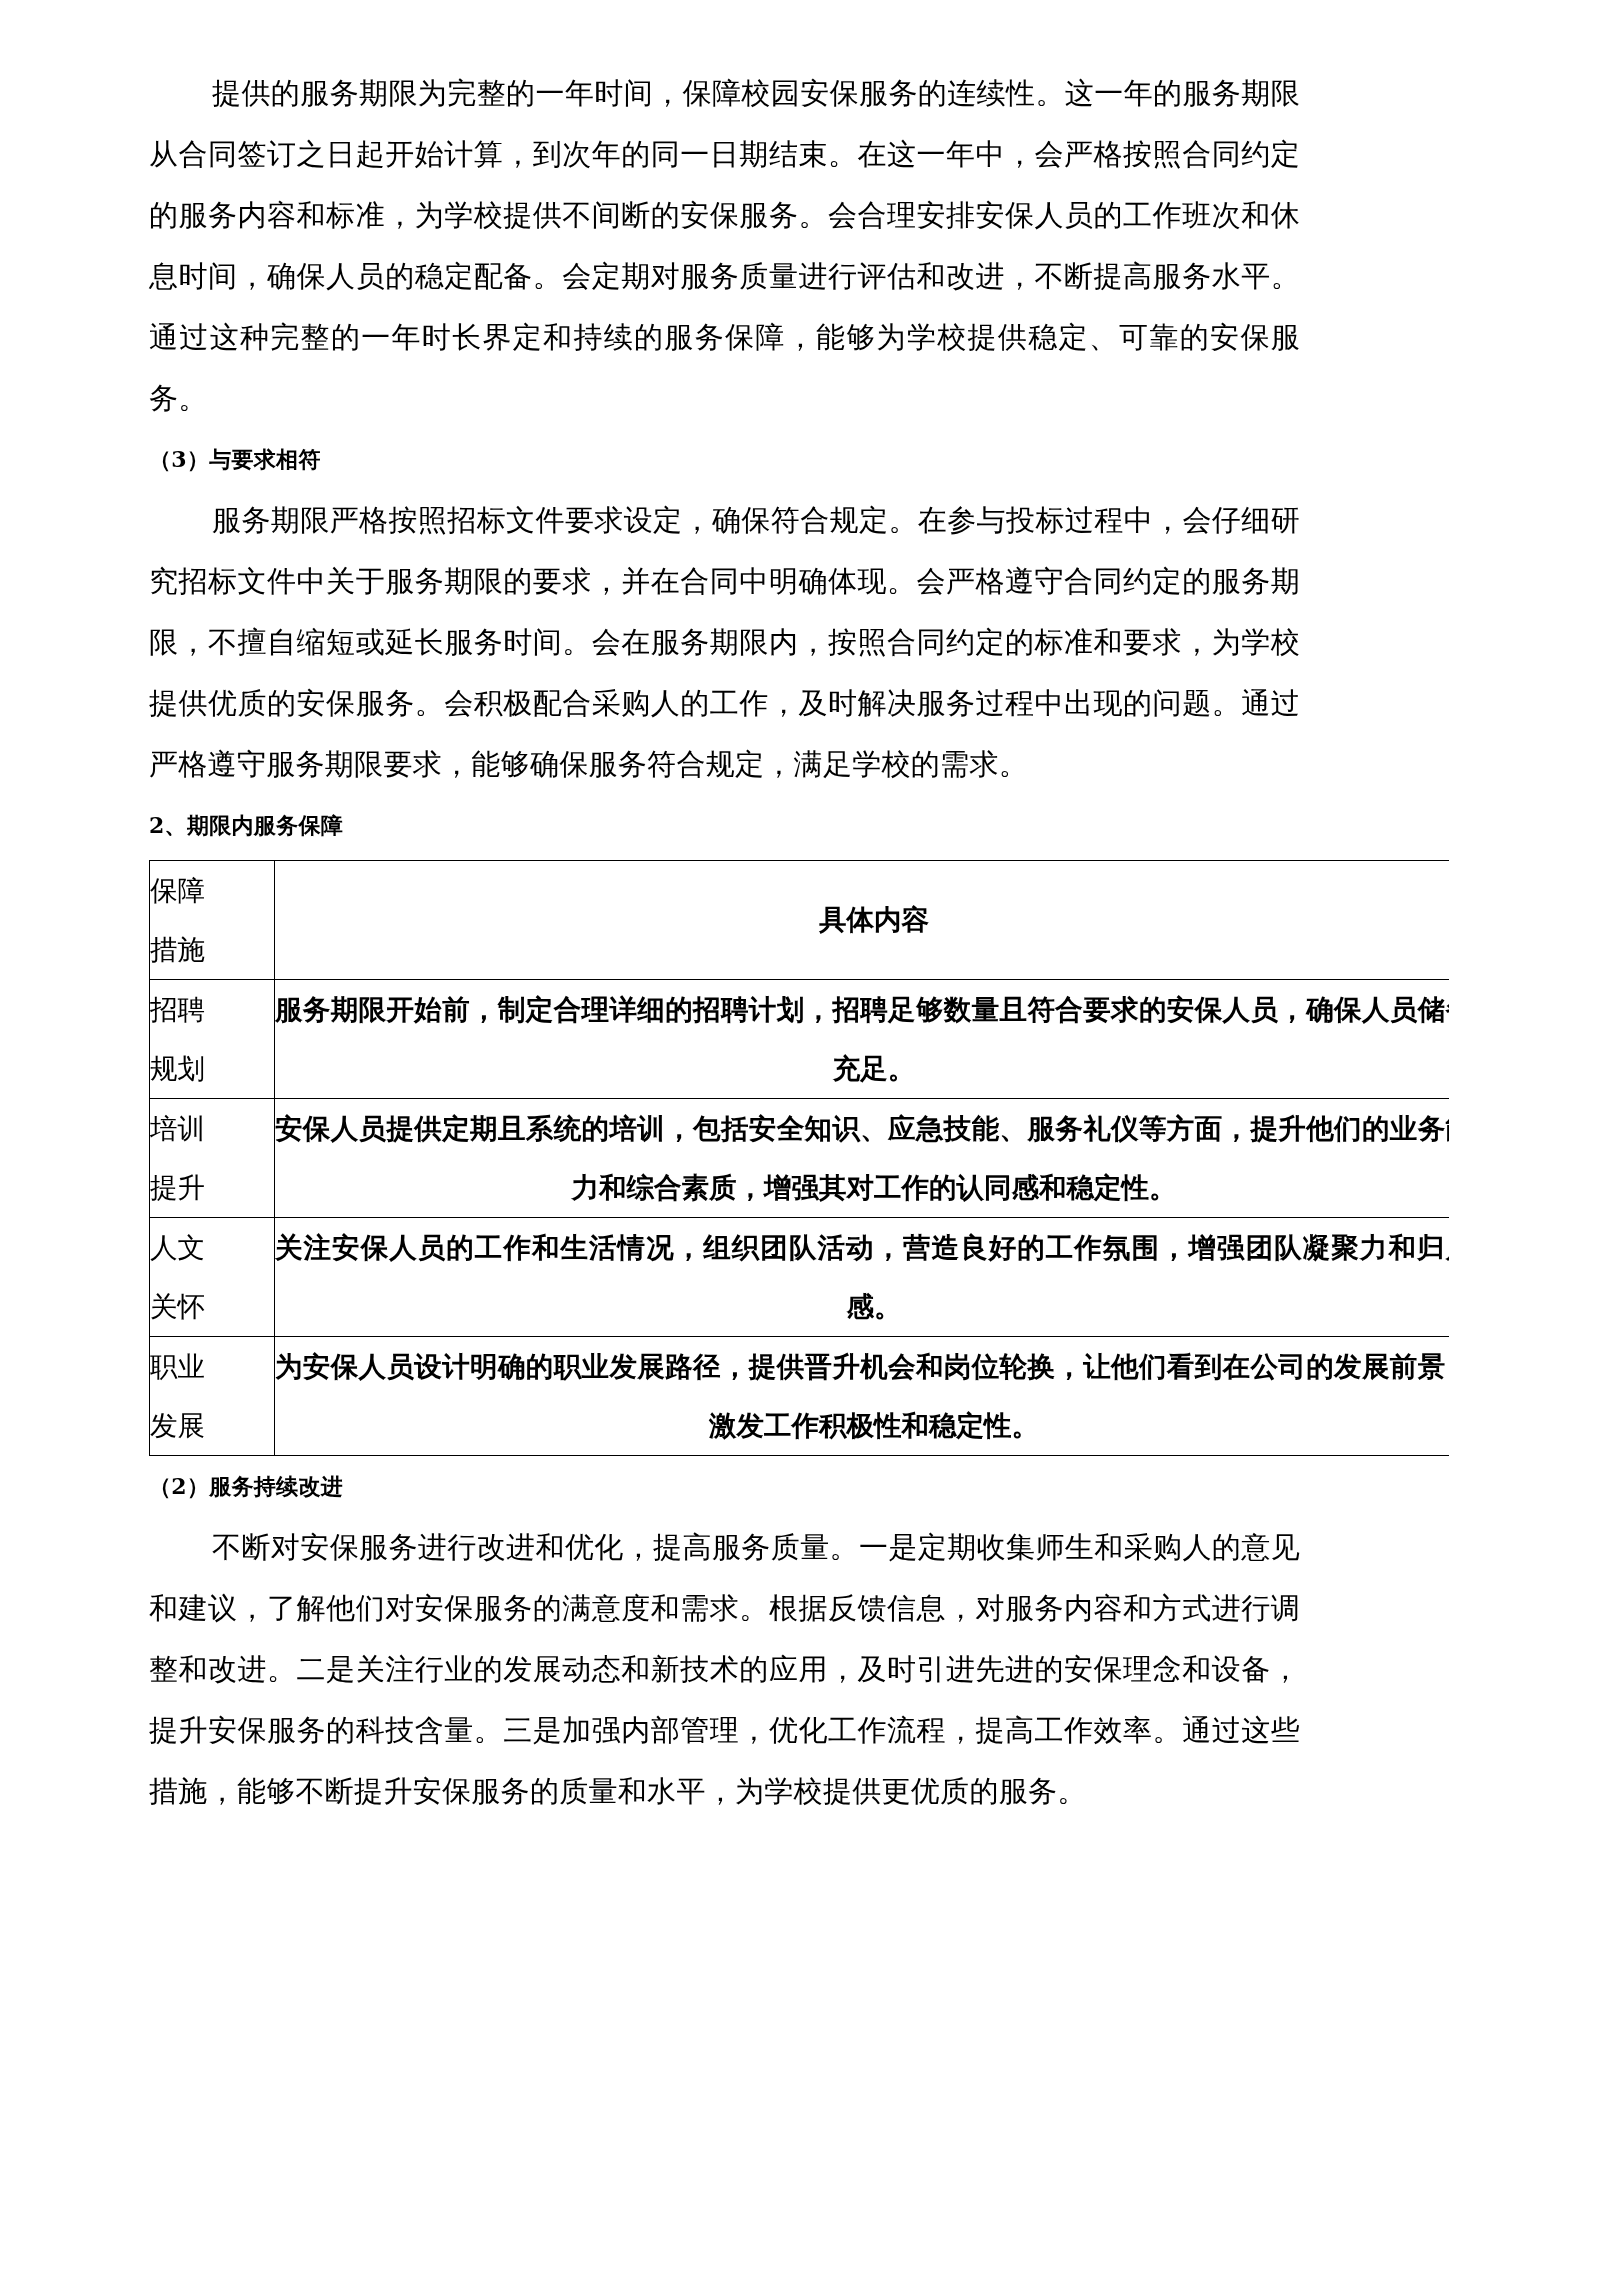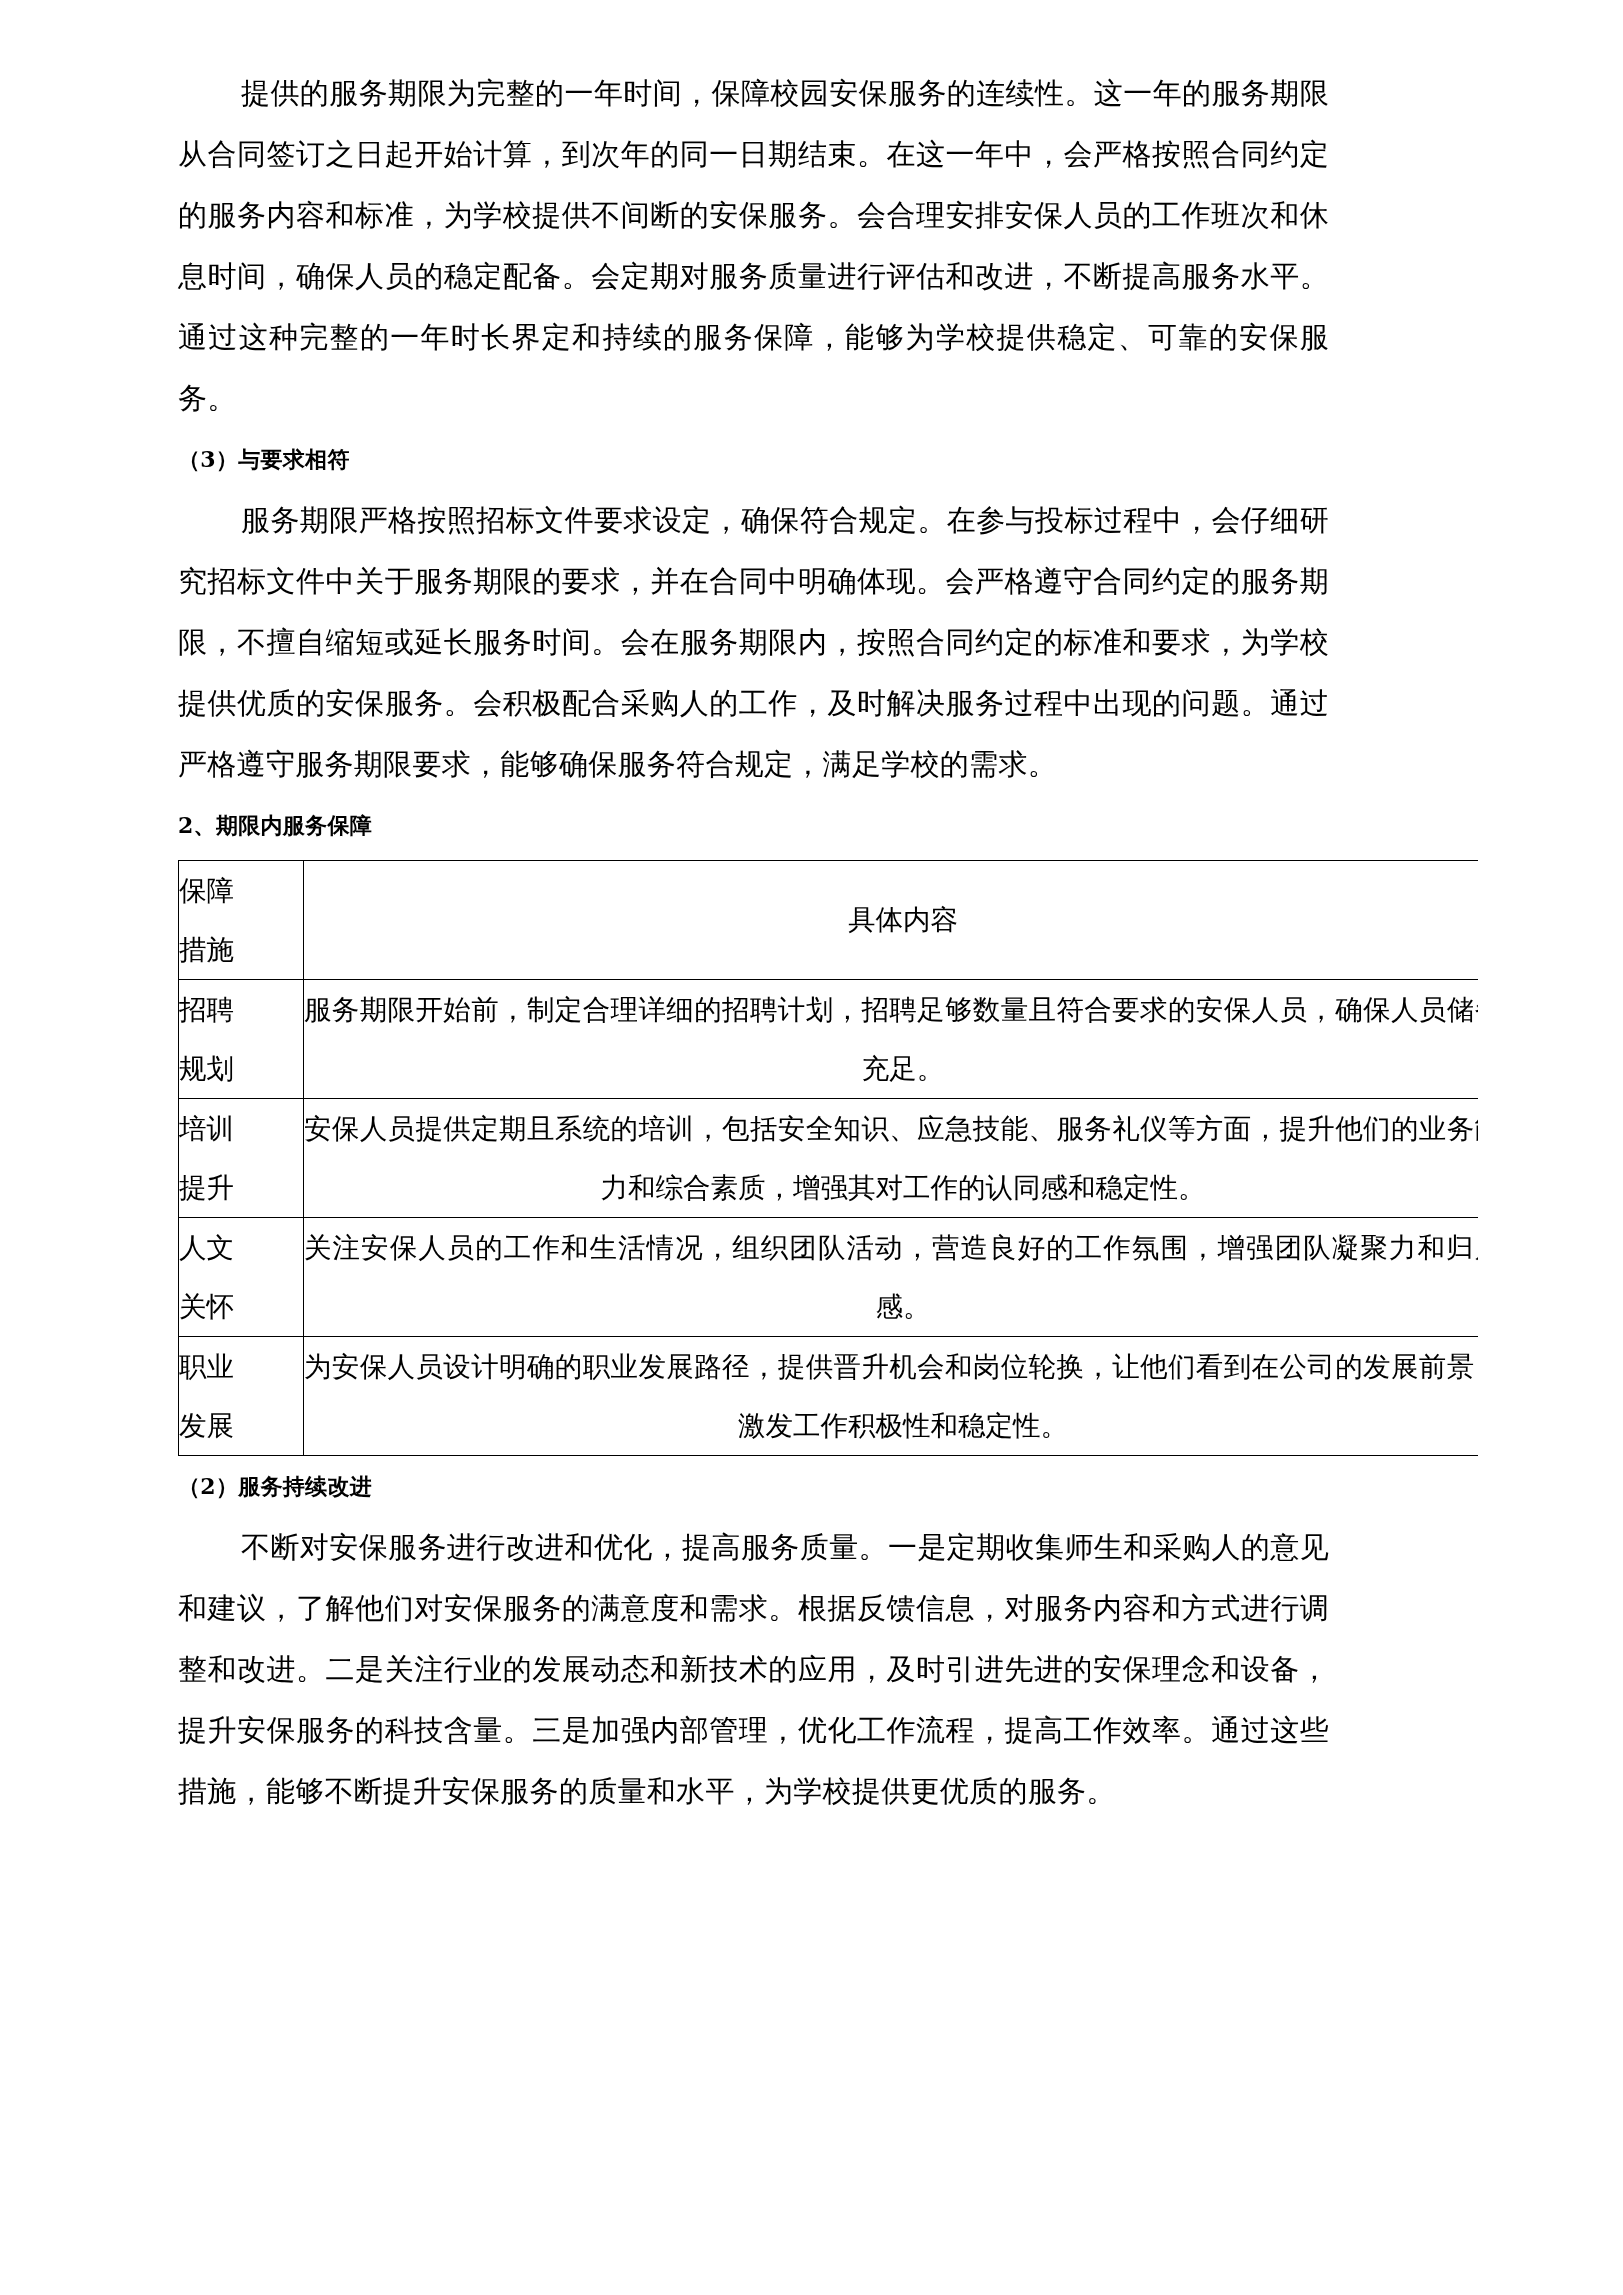"提供的服务期限为完整的一年时间，保障校园安保服务的连续性。这一年的服务期限从合同" .page { margin-left: 29px -> none }
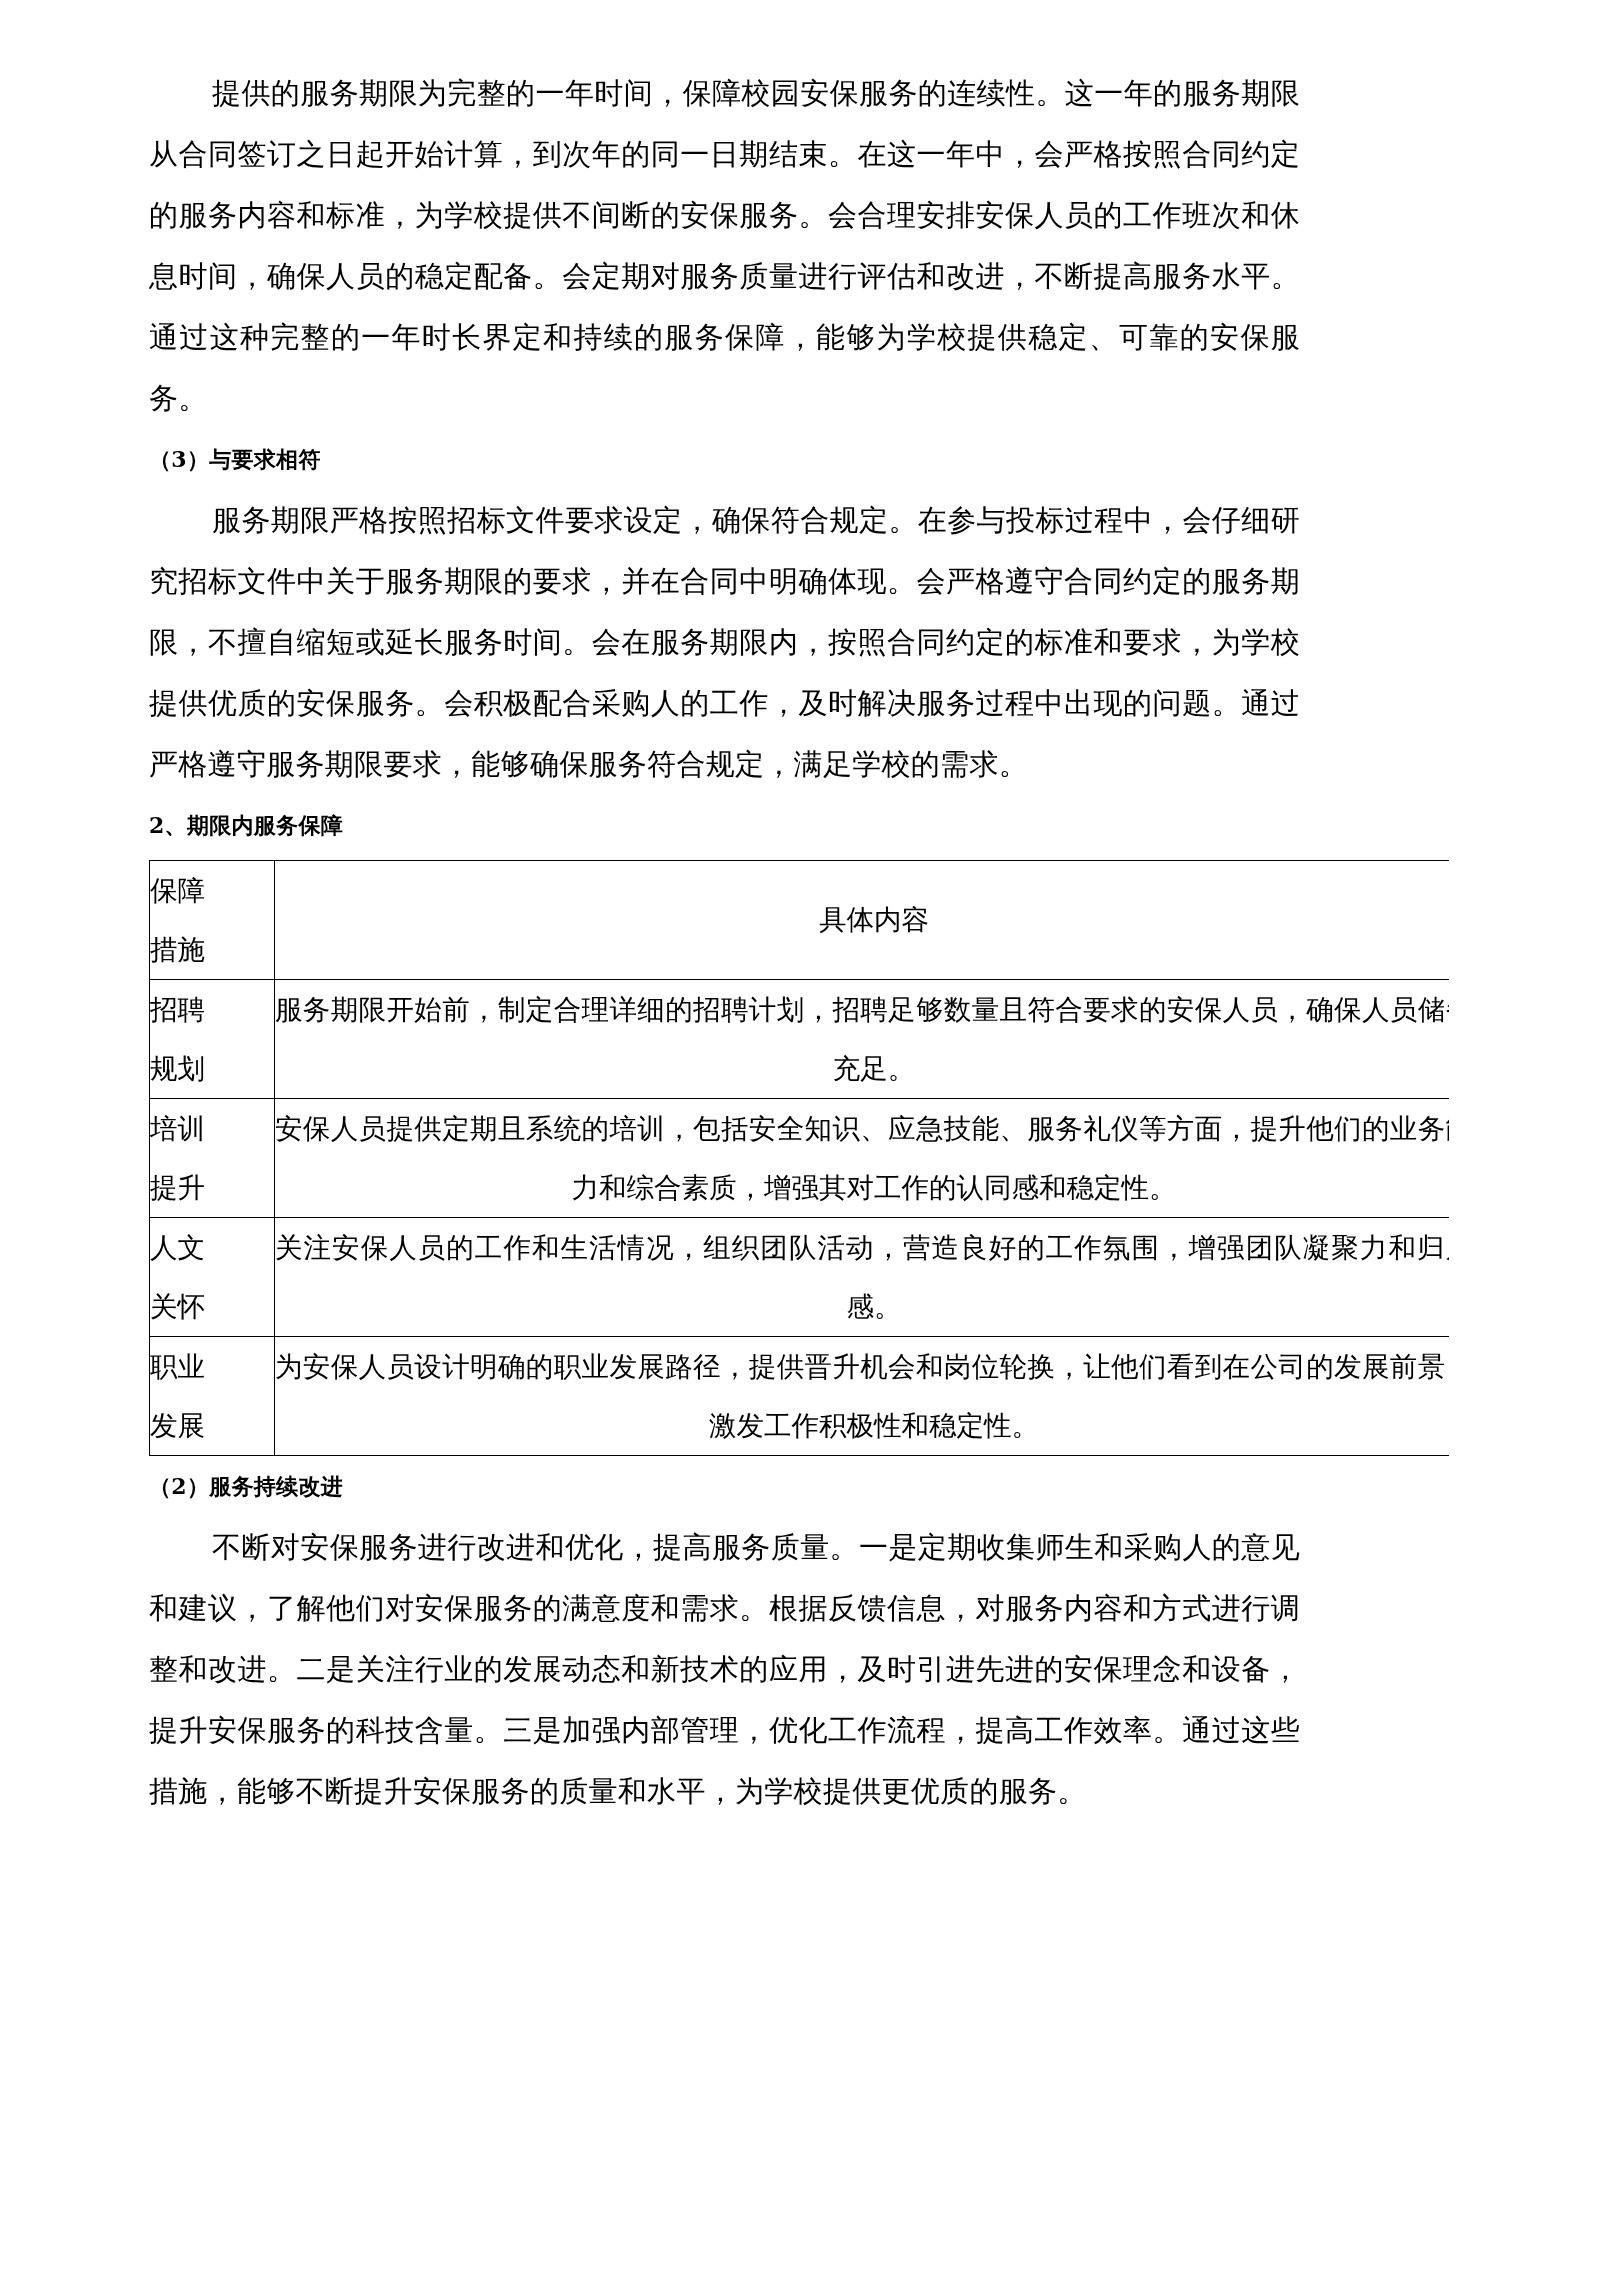"具体内容" td.col-content { font-weight: none -> bold }
